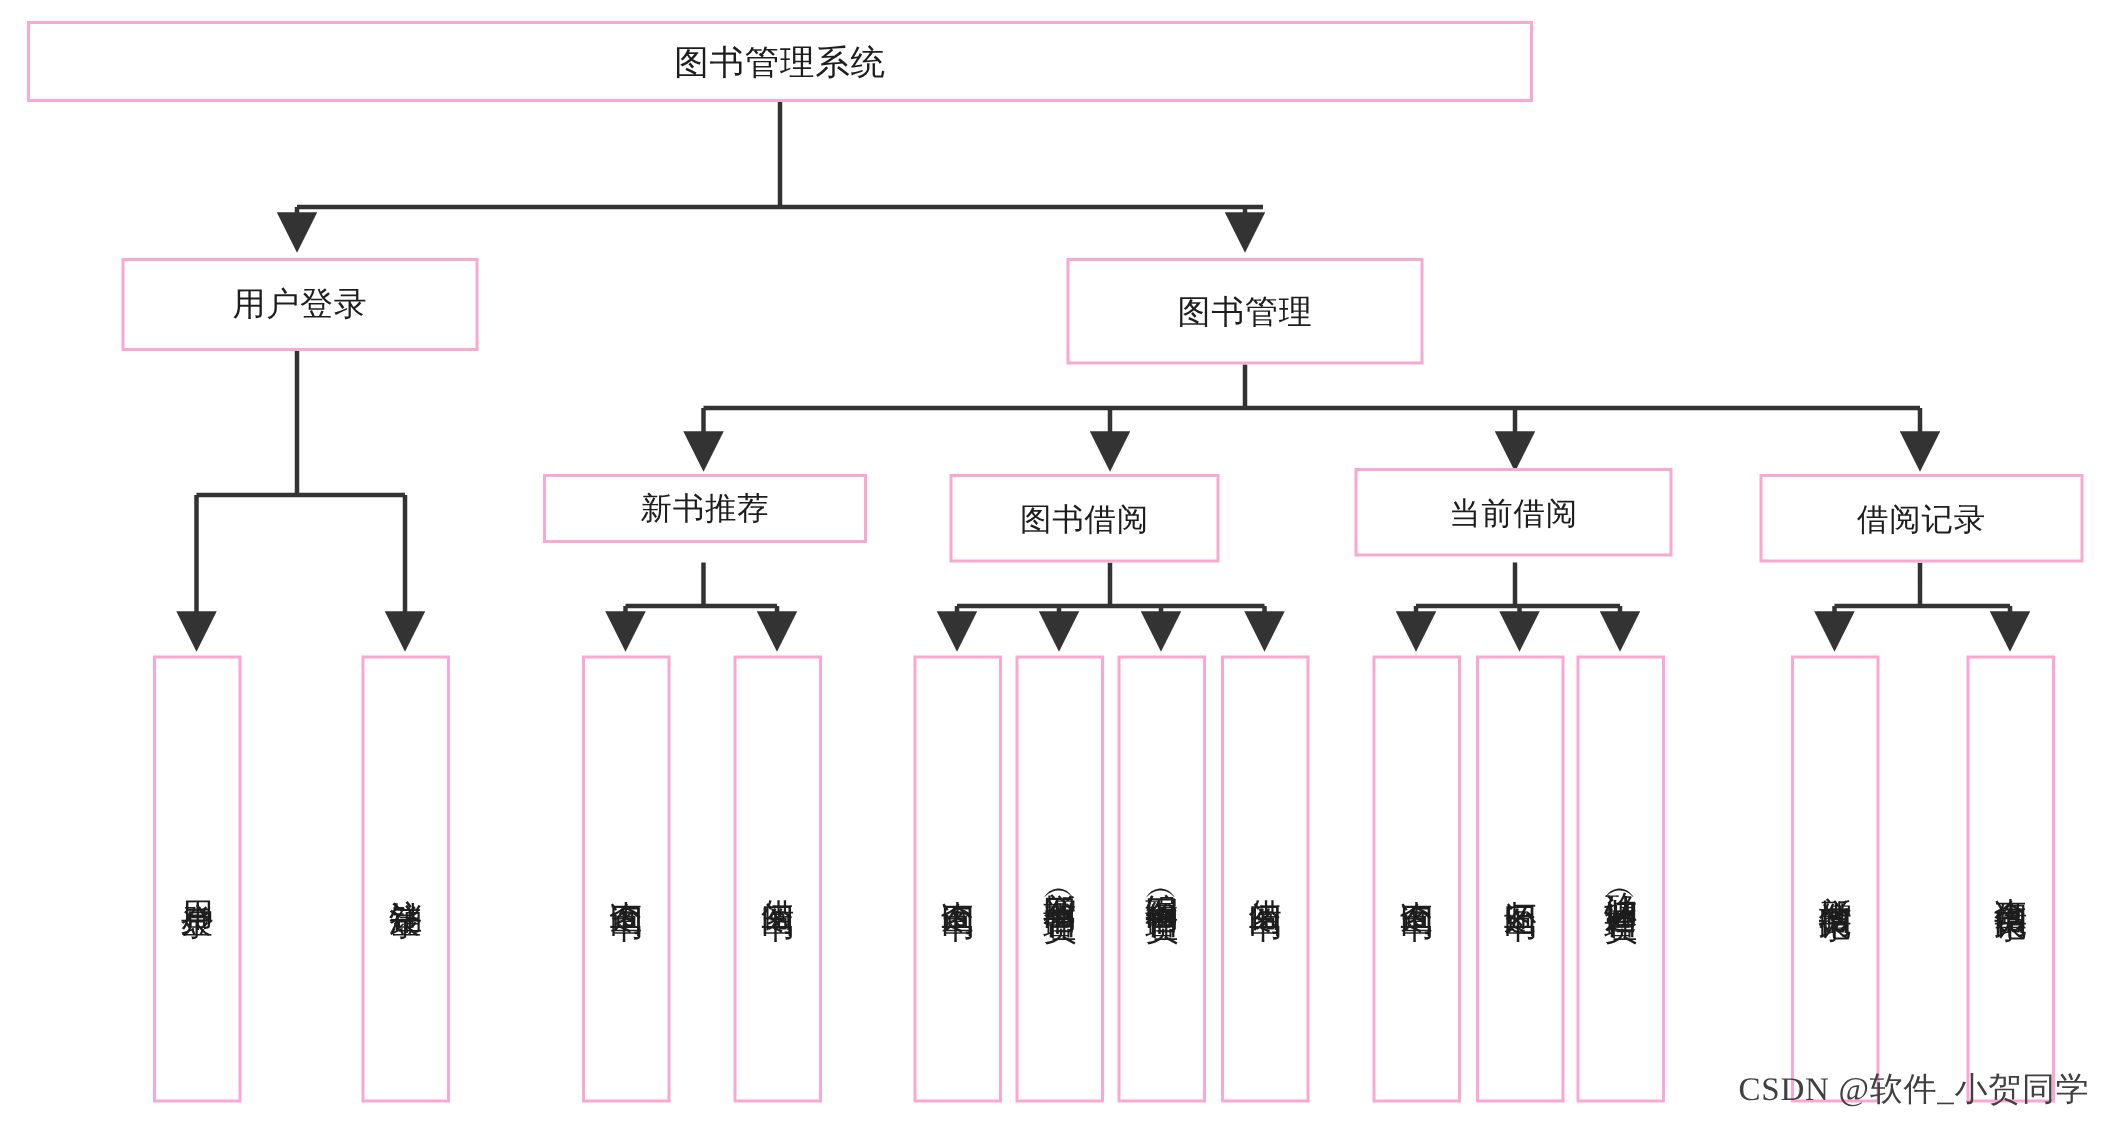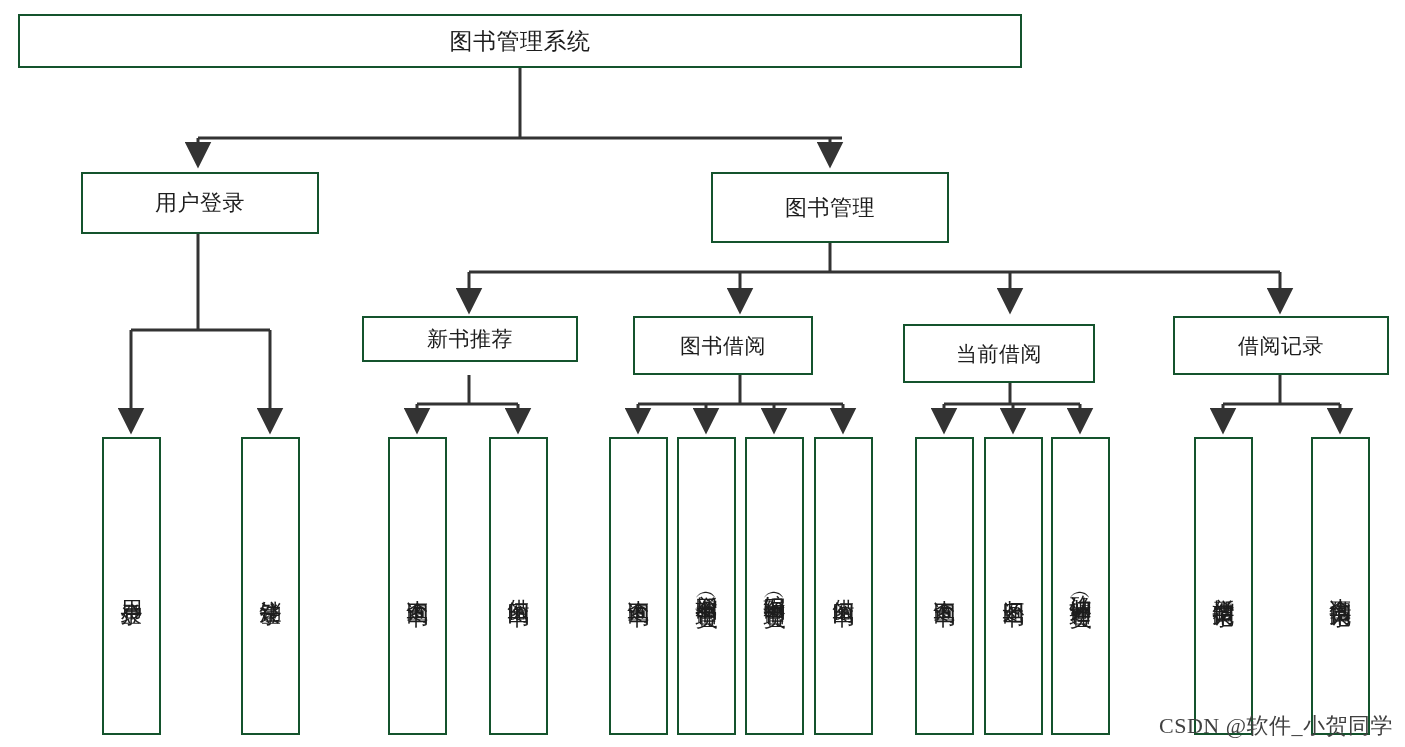"图书管理系统" .node { border: 2px solid #14532d -> 2px solid #f9a8d4 }
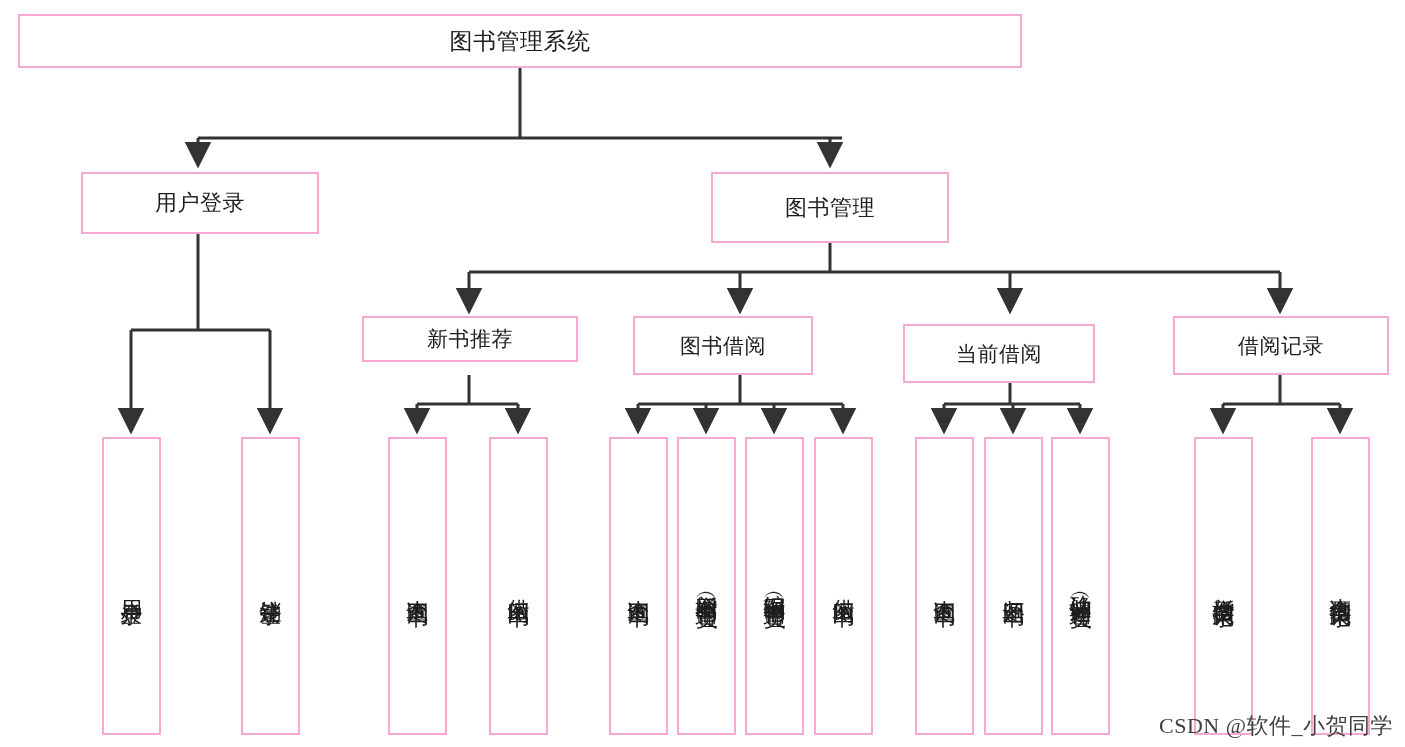"当前借阅" div.node { top: 324px -> 312px; width: 192px -> 212px }
